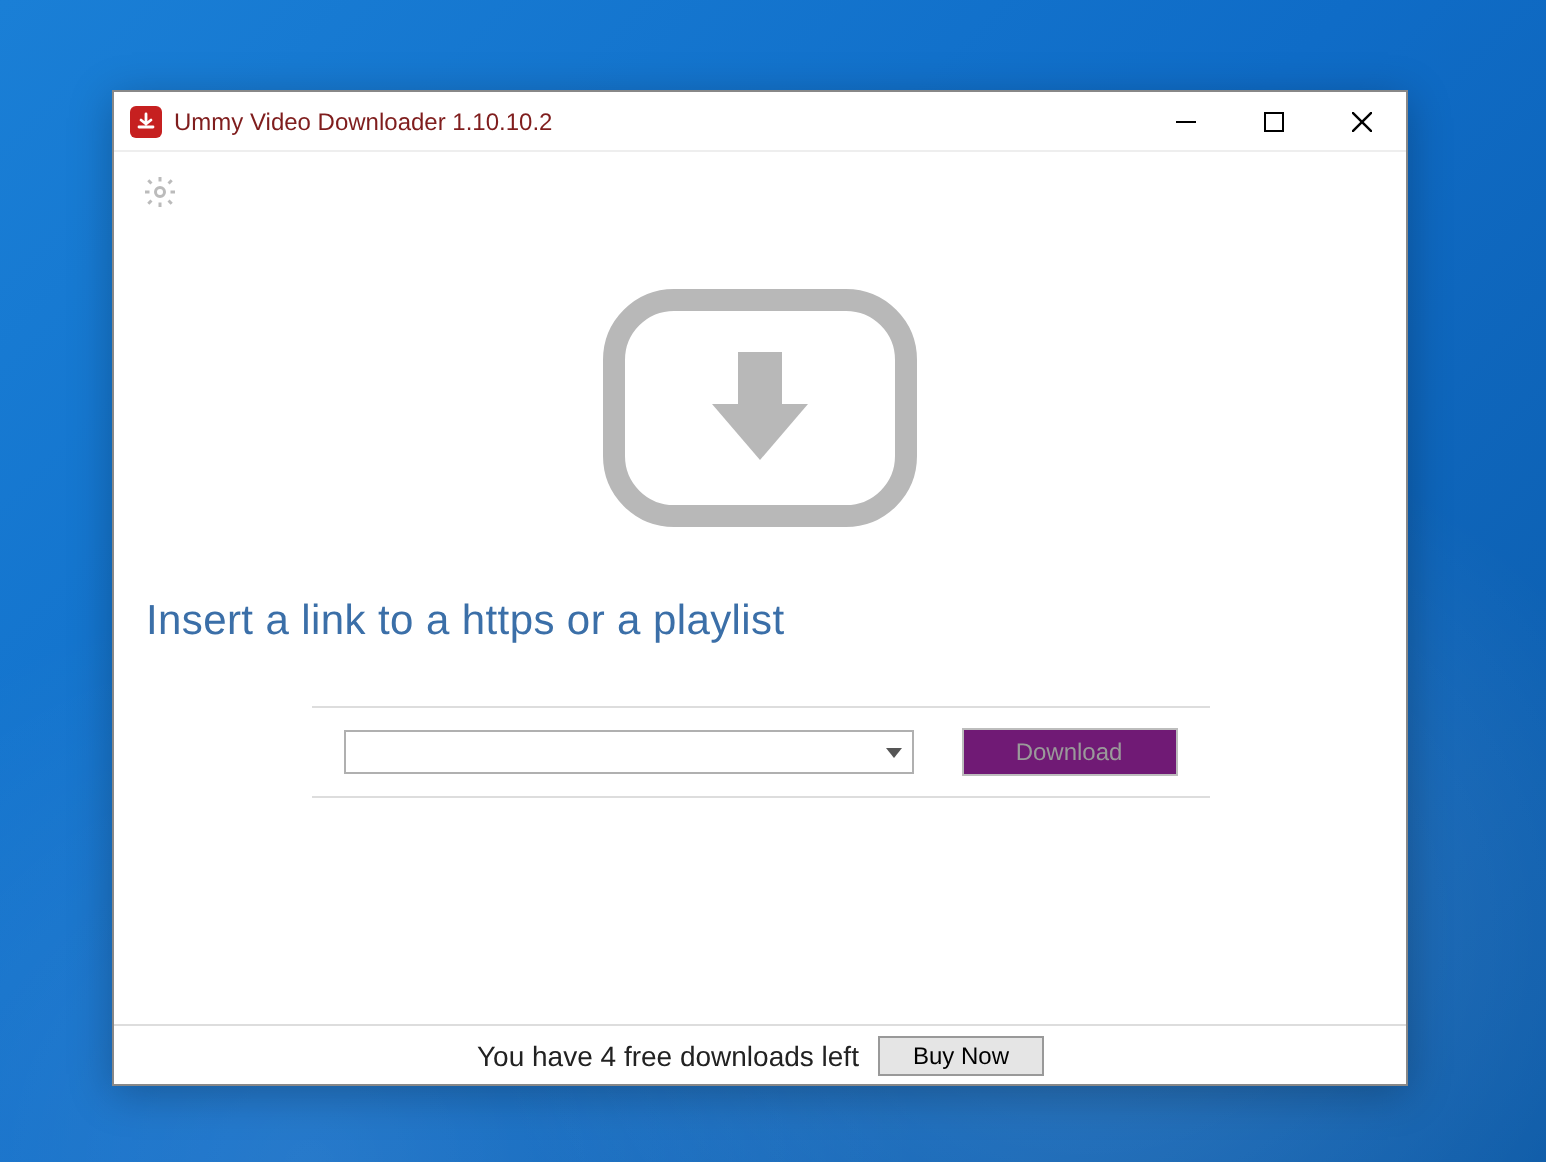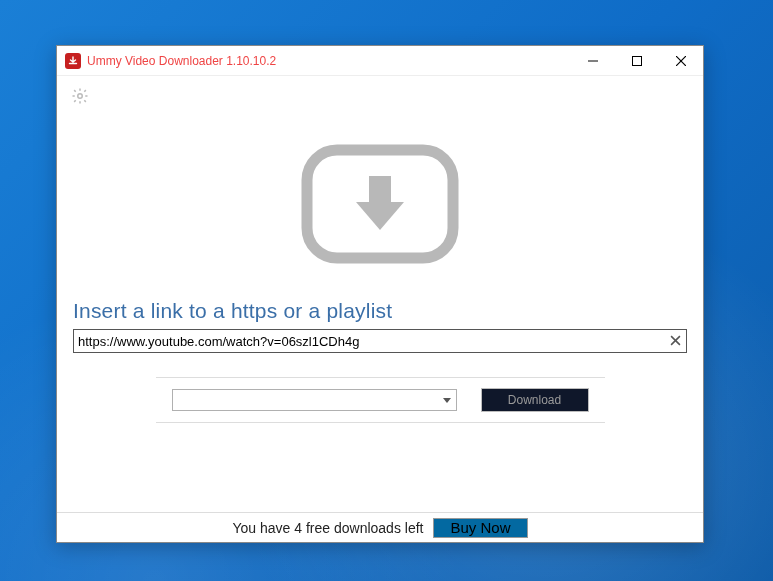"Ummy Video Downloader 1.10.10.2" .title-text { color: #ef4444 -> #7f1d1d }
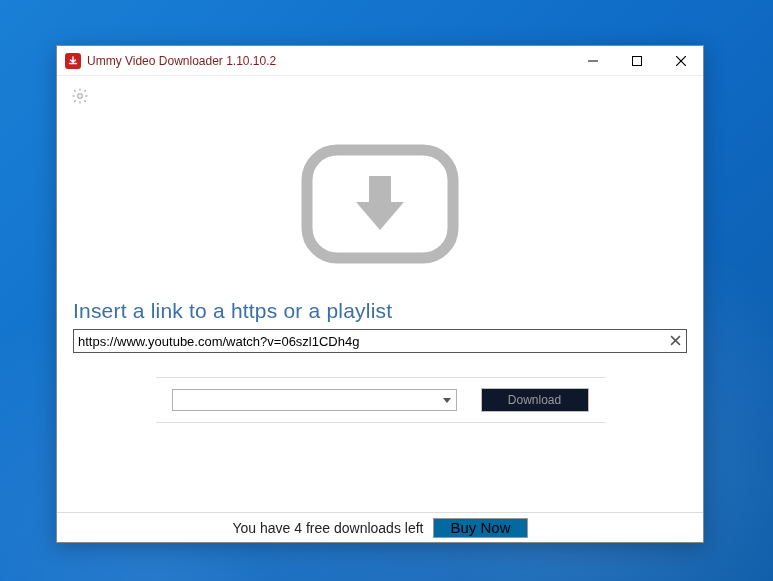"https://www.youtube.com/watch?v=06szl1CD" div.url-row { html: <div> <input> <div> <span> <svg> <line></line> <line></line> </svg> </span> </div> </div> -> none }
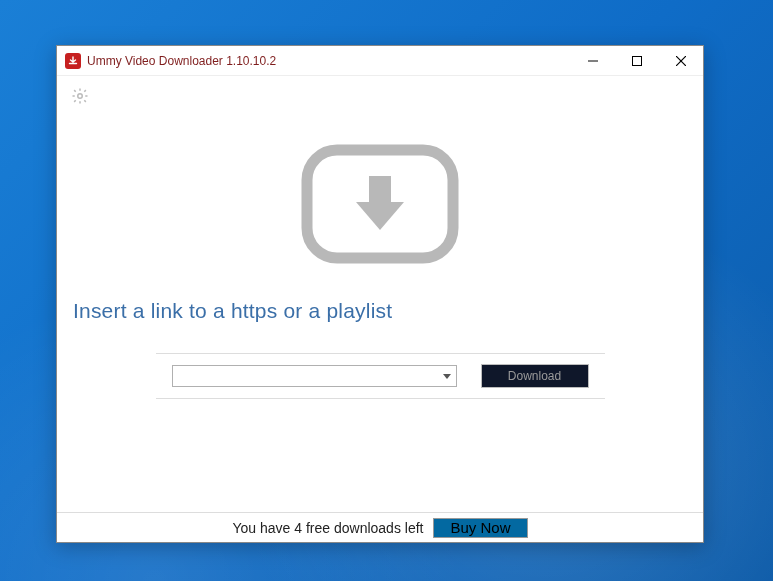"Download" .download-btn { background: #0f172a -> #701a75 }
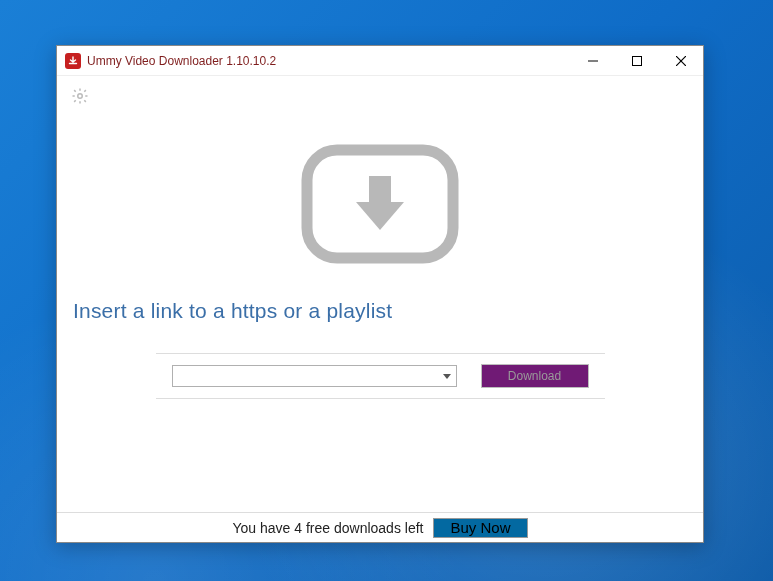"Buy Now" .buy-btn { background: #0369a1 -> #e5e5e5; font-size: 15px -> 12px }
